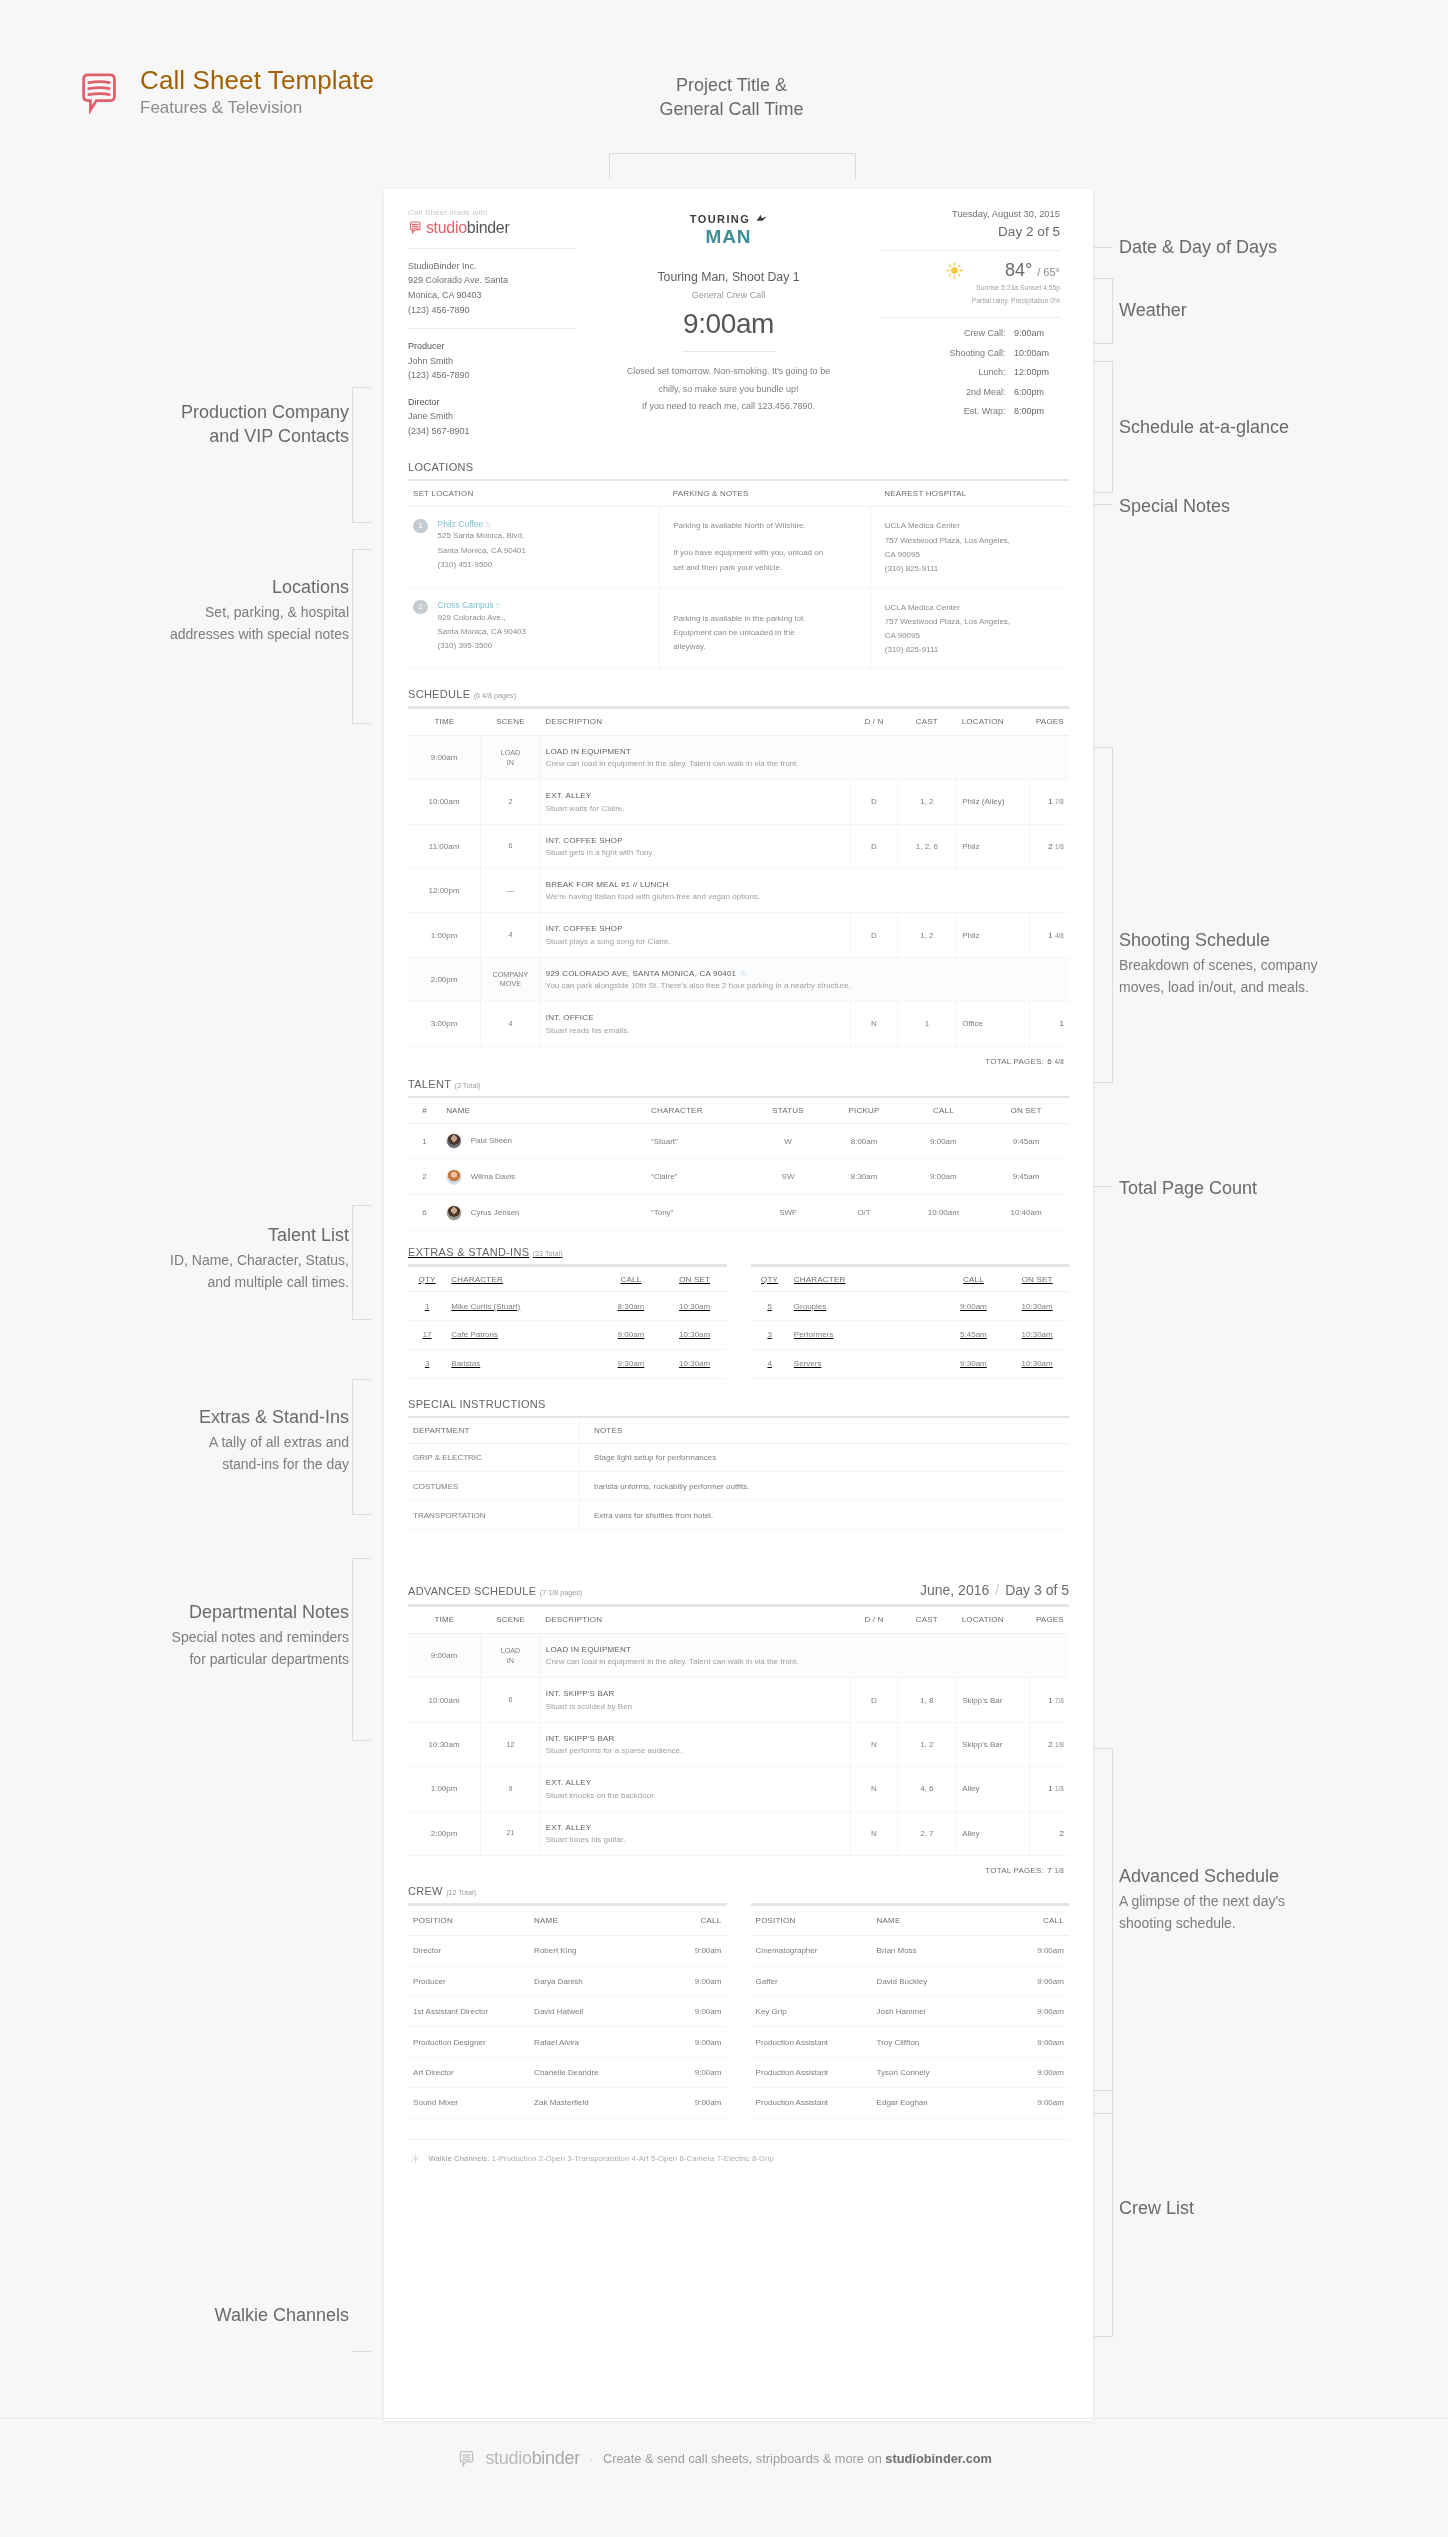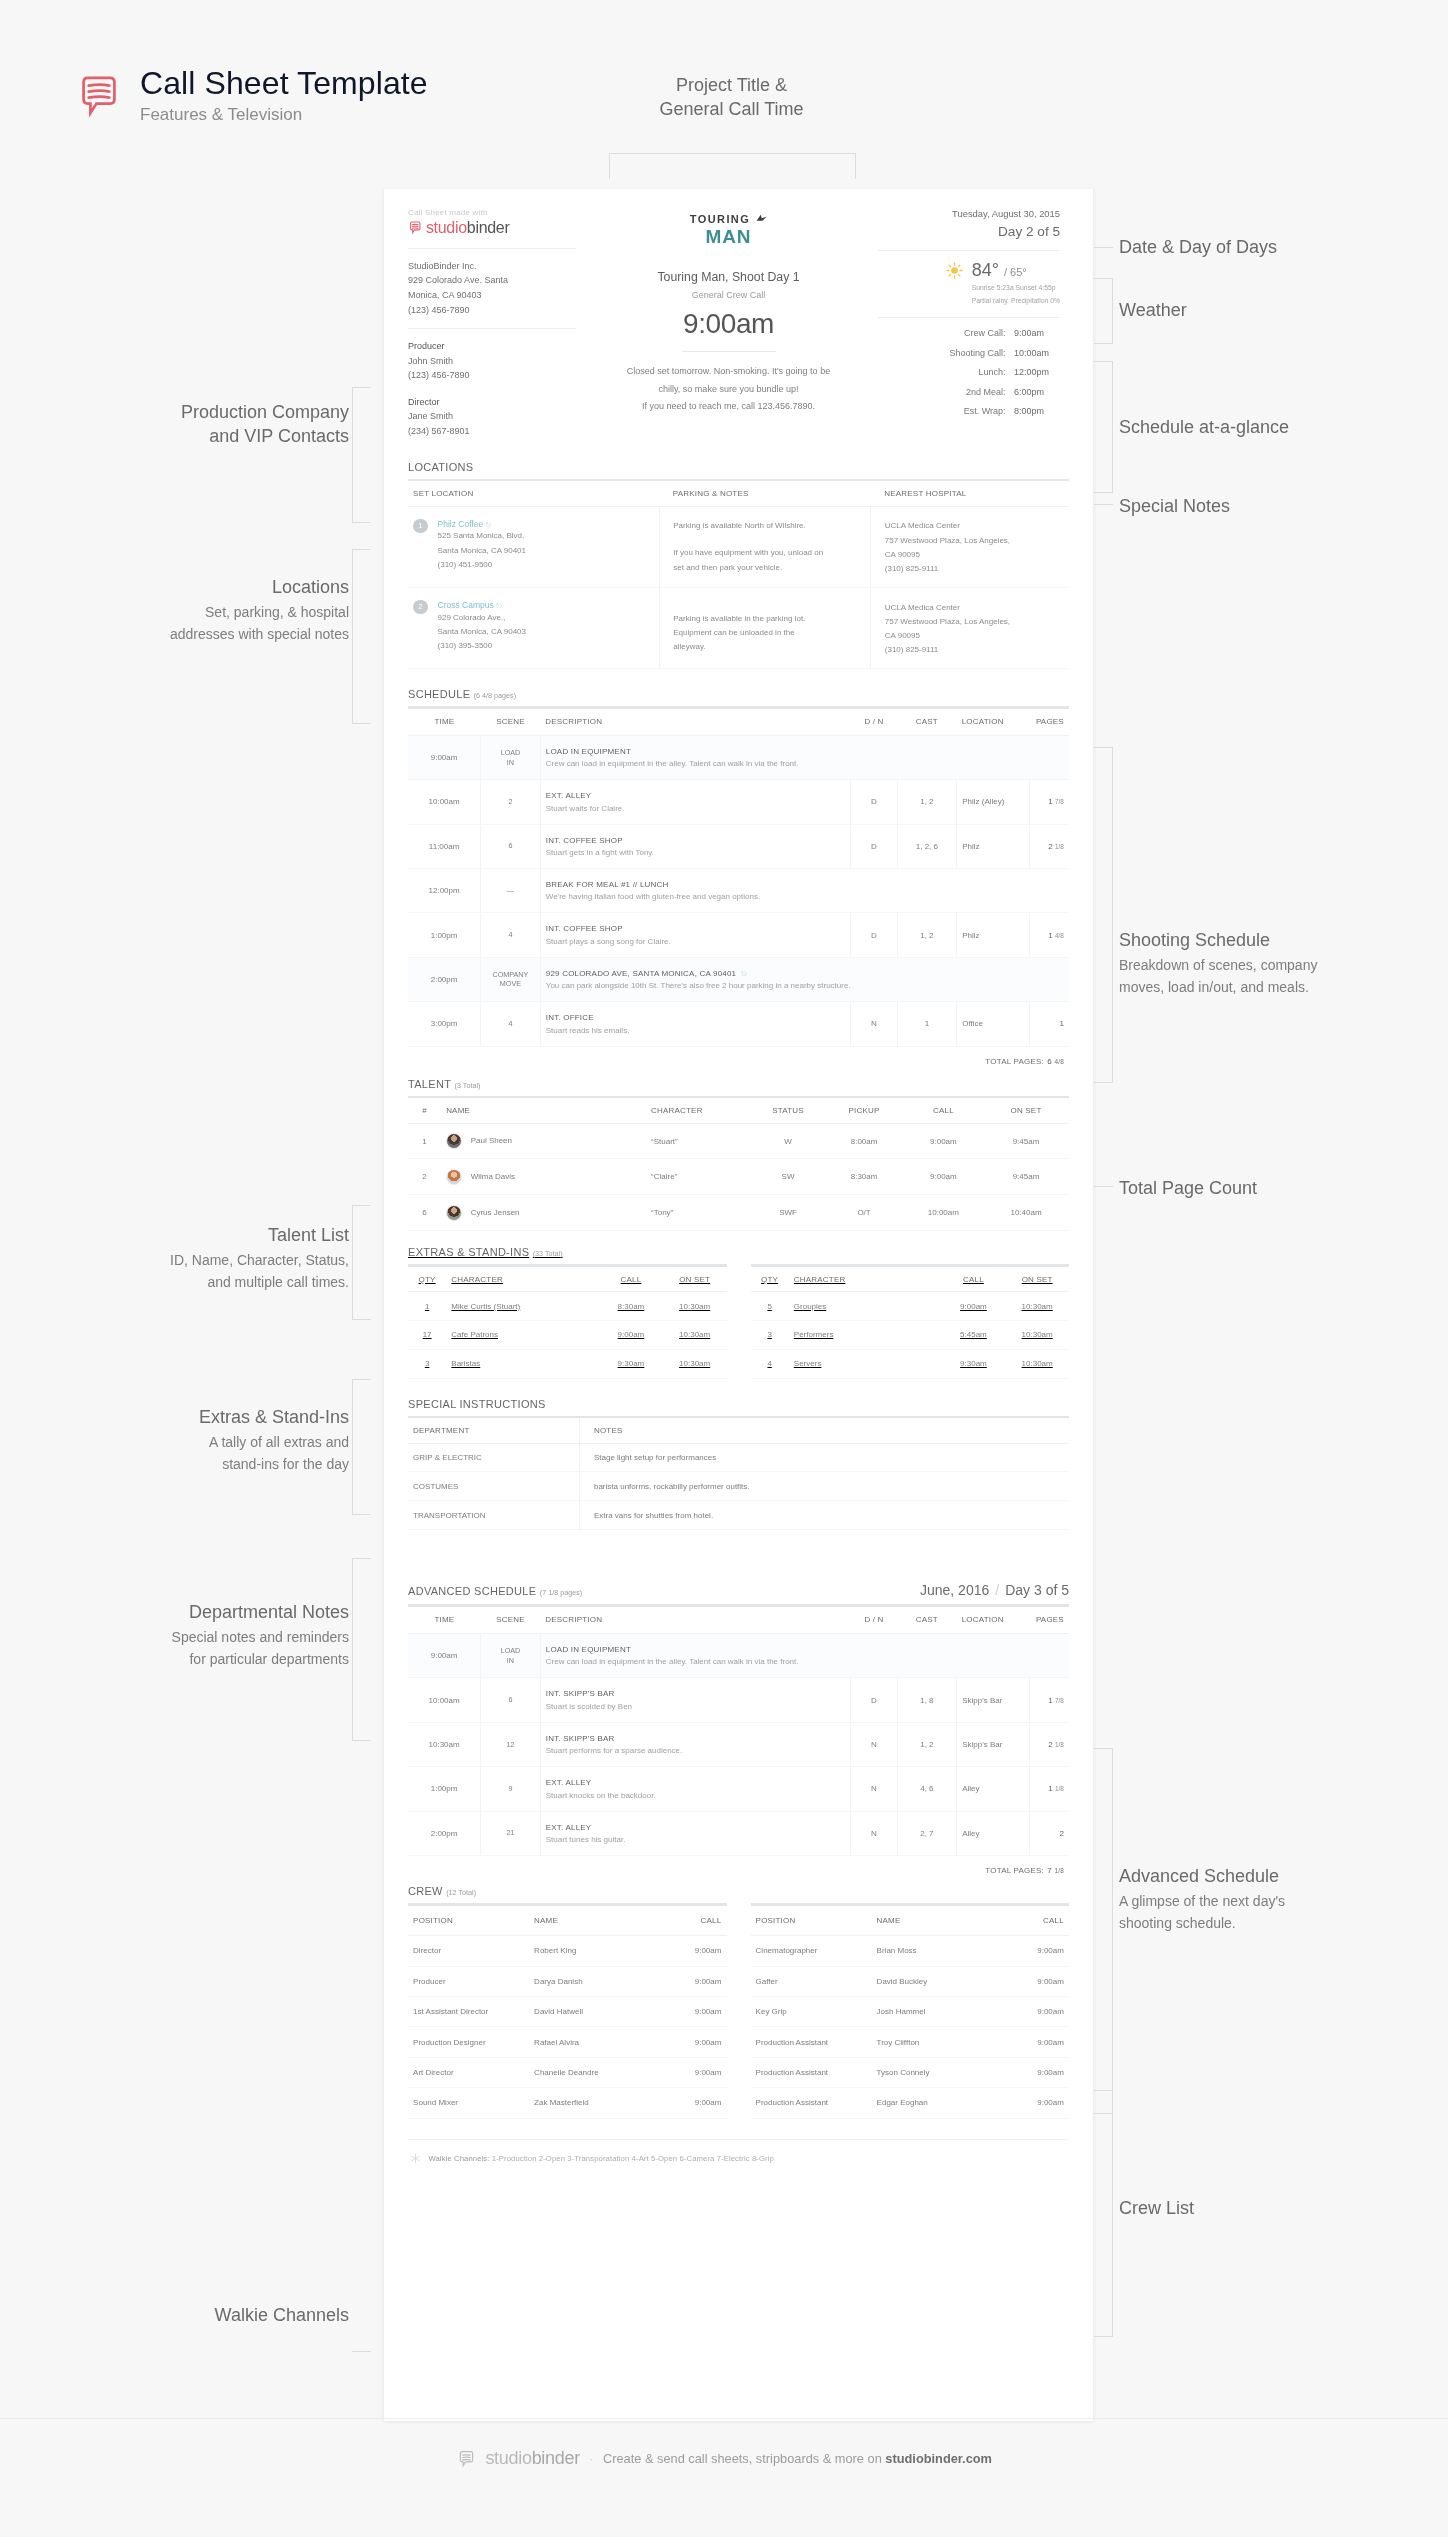"Call Sheet Template" .brand-text .brand-title { color: #0f172a -> #a16207; font-size: 32px -> 26px }
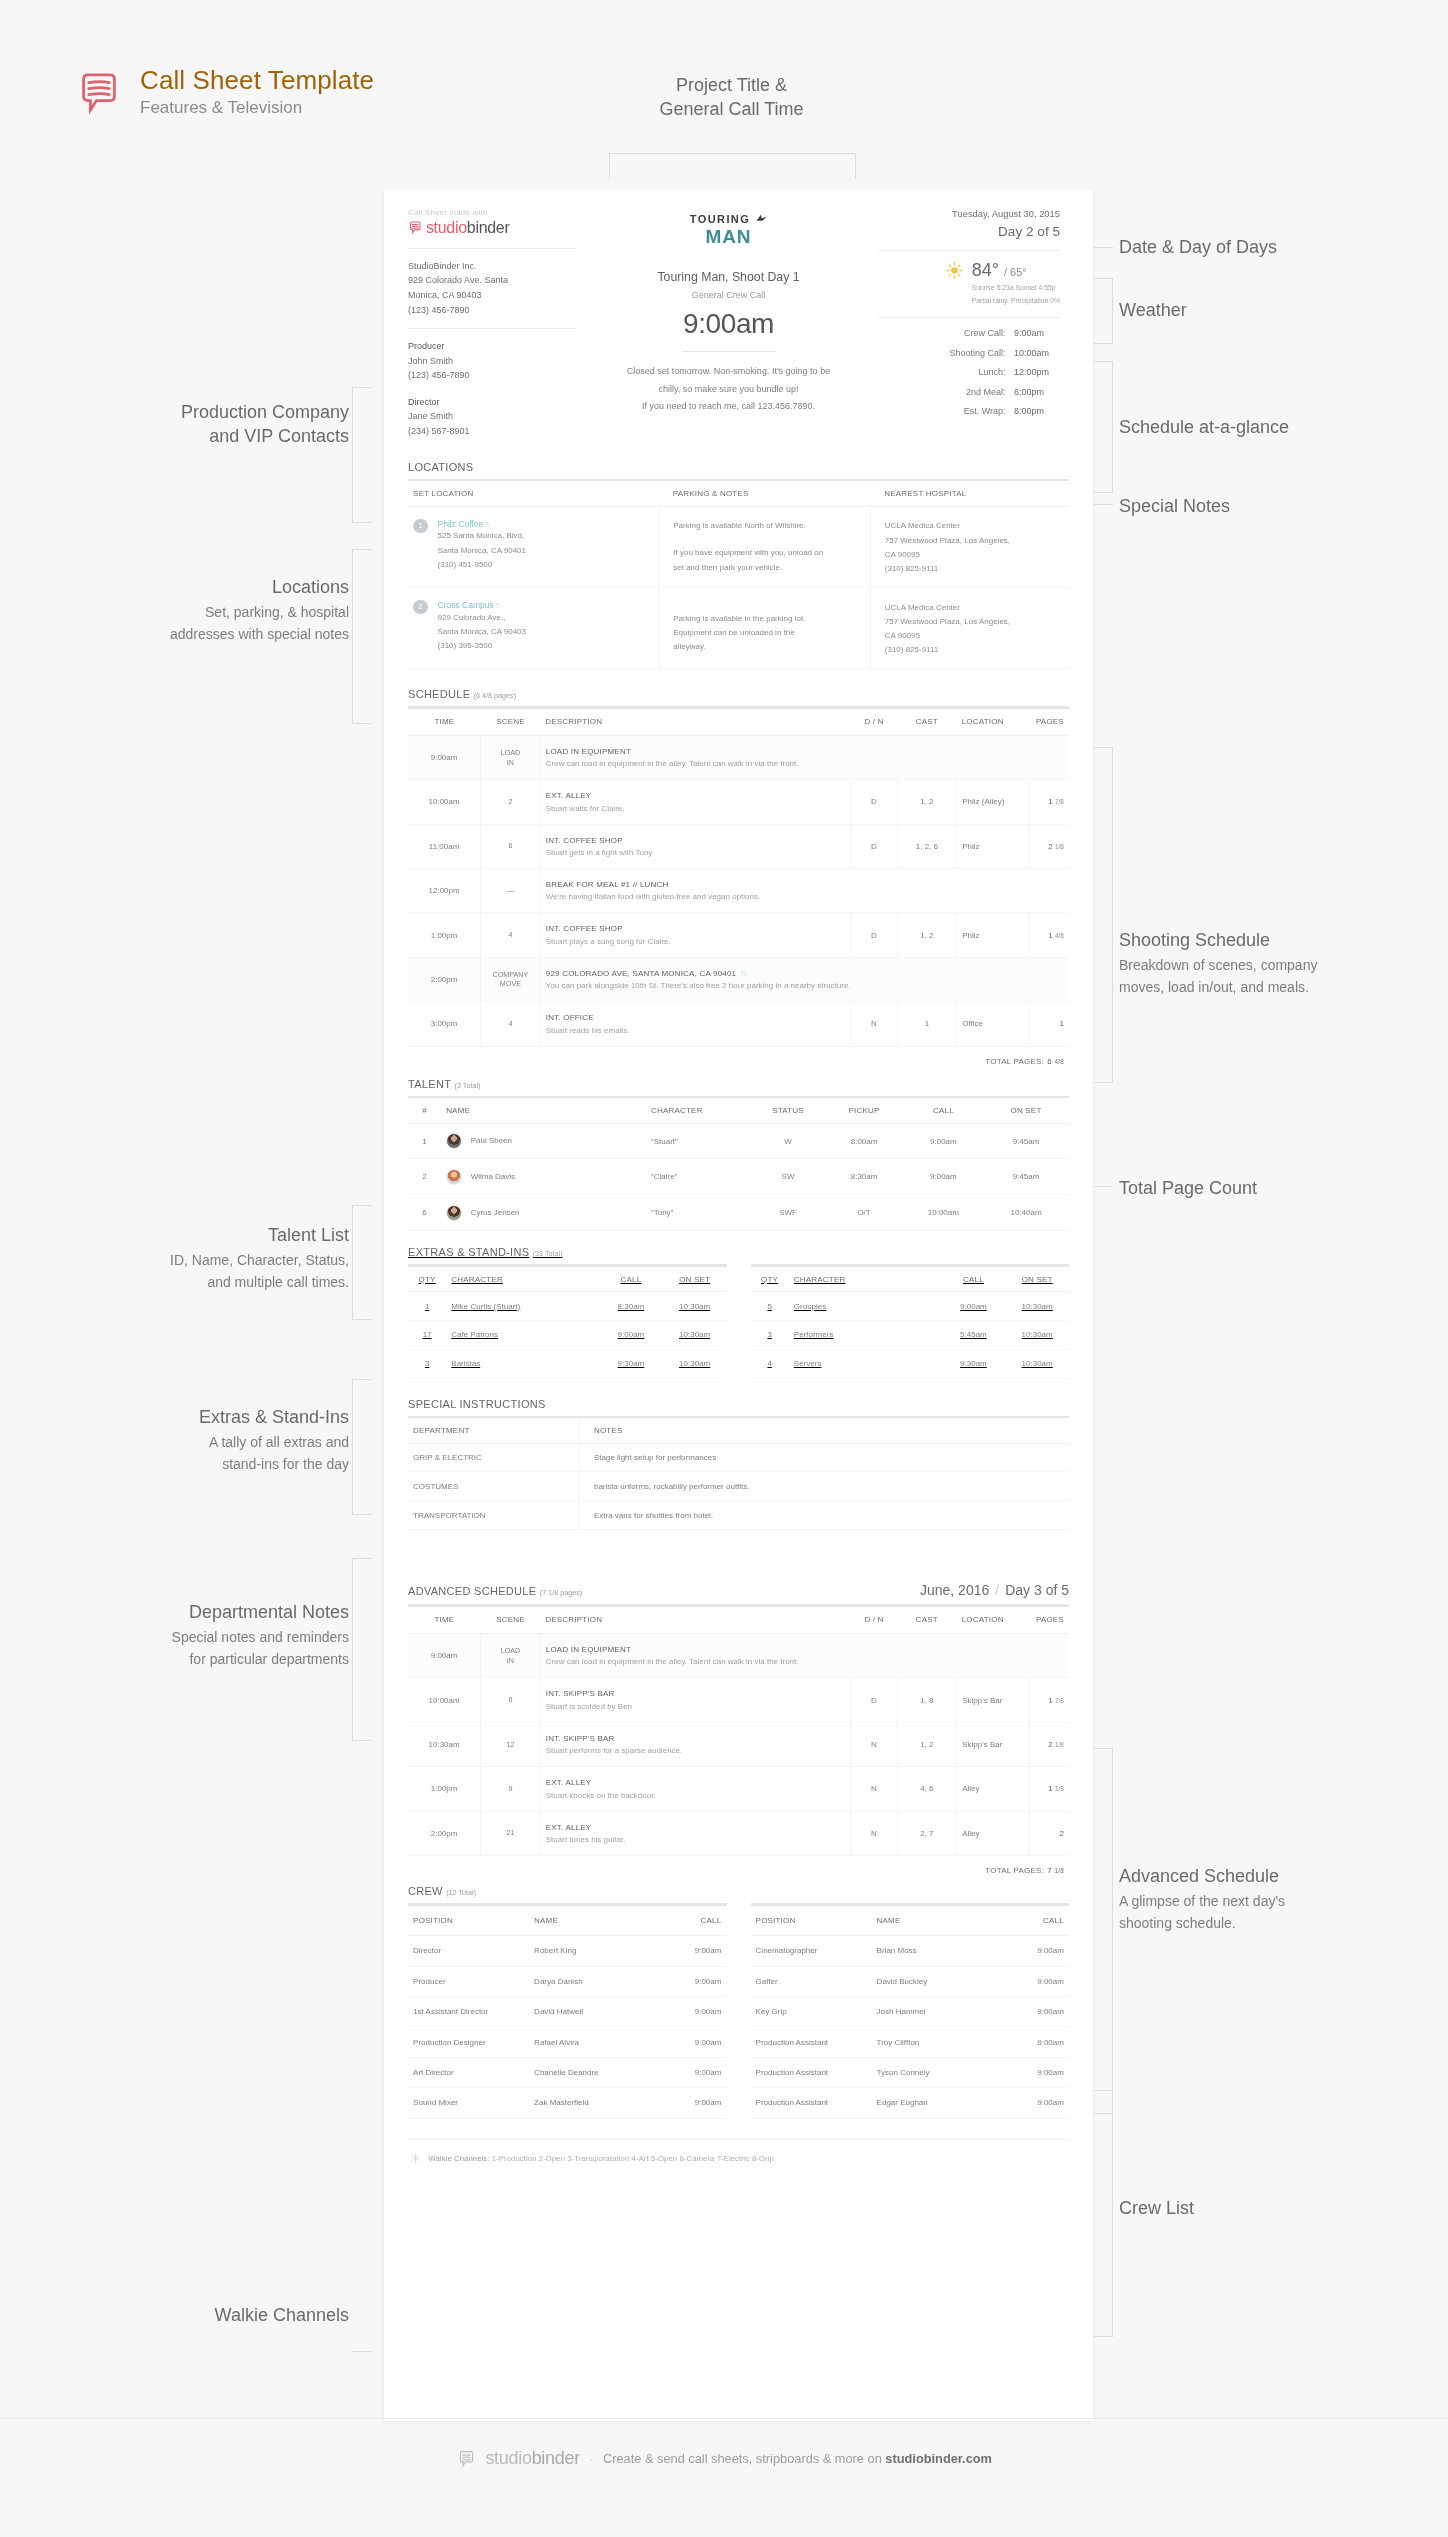"84° / 65°" div { text-align: left -> right }
